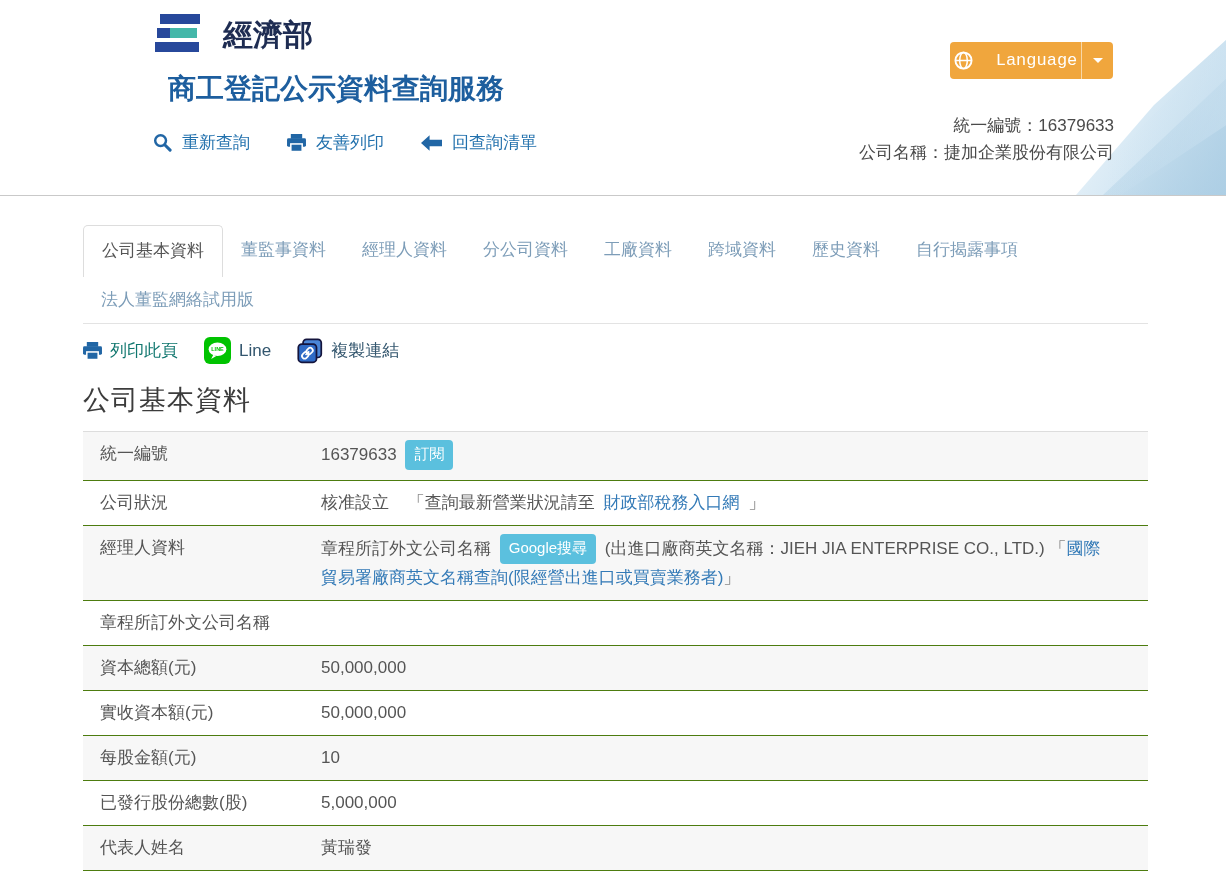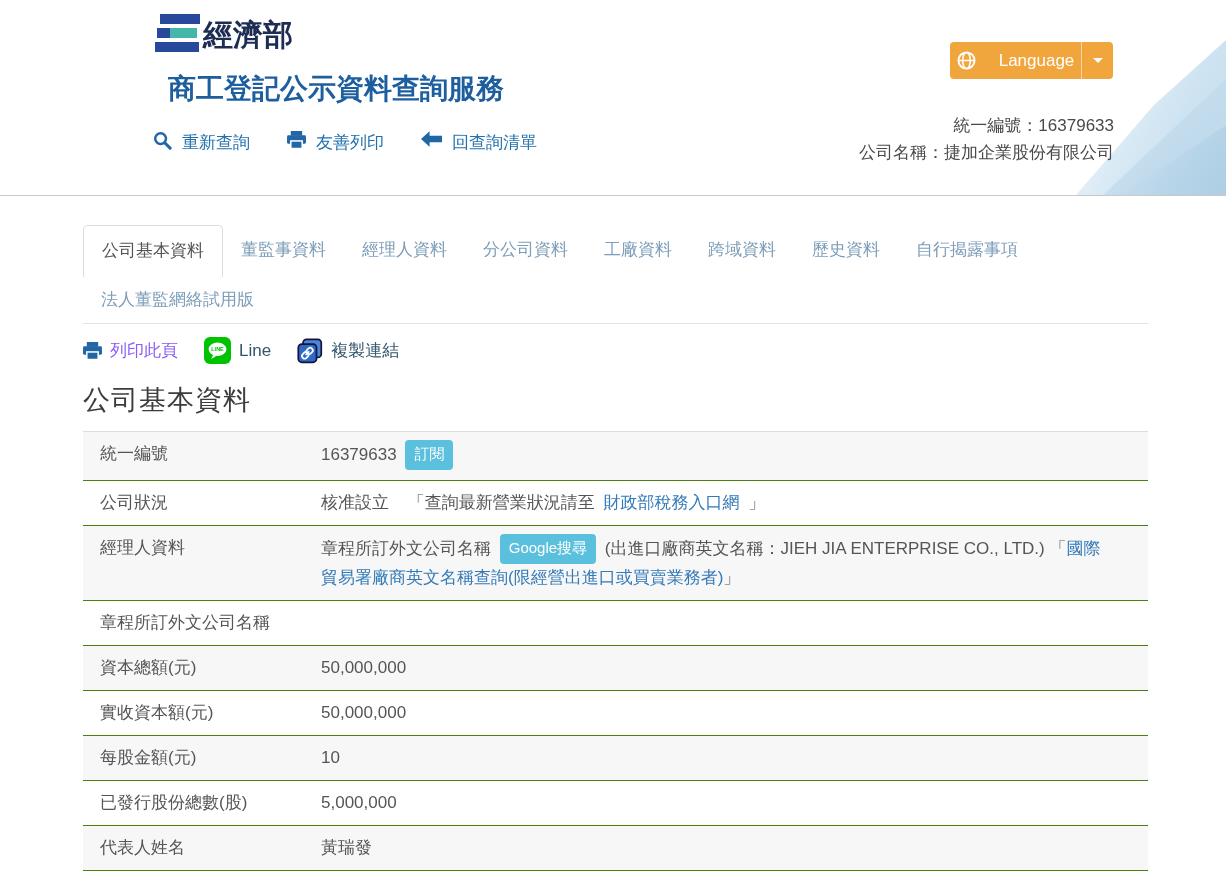"經濟部" .ministry-name { margin-left: none -> 20px }
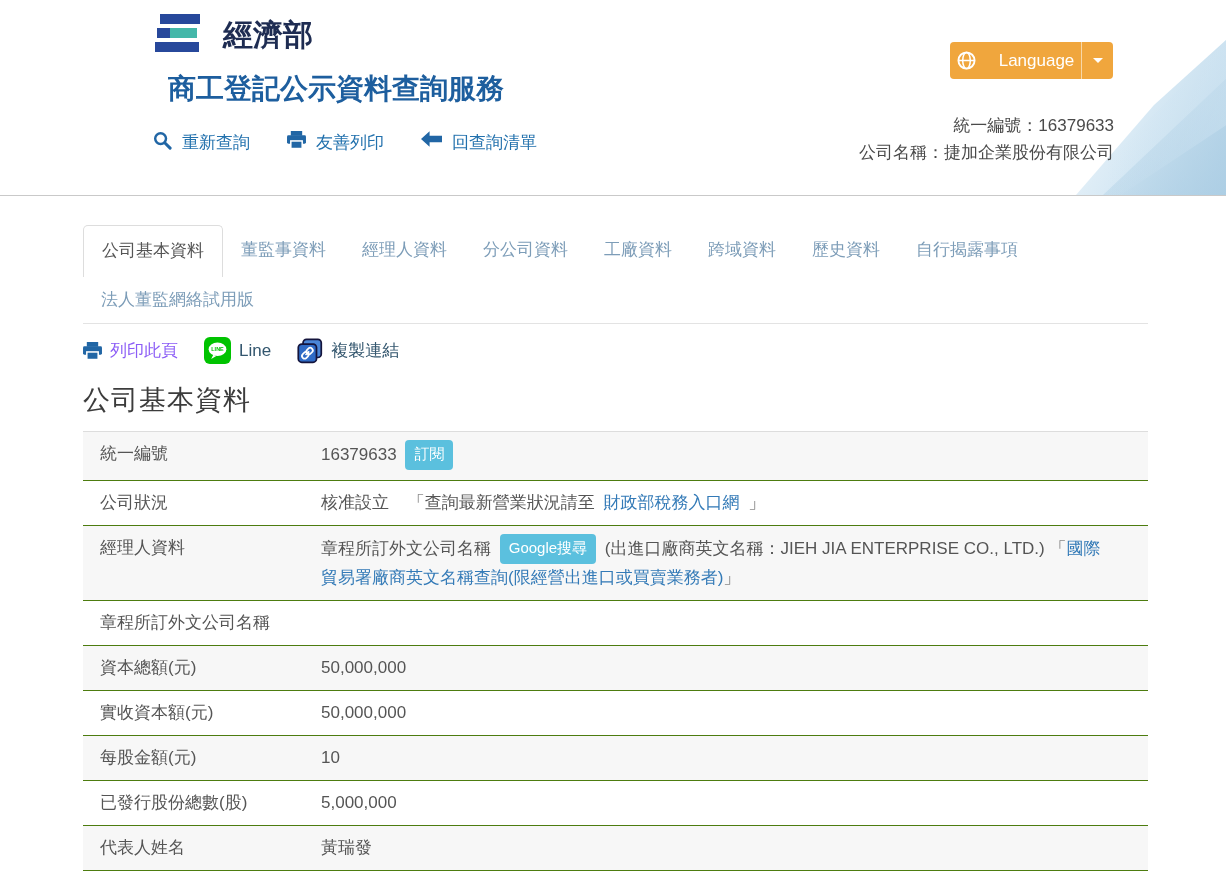"Language" .lang-main { font-family: none -> Liberation Mono, monospace }
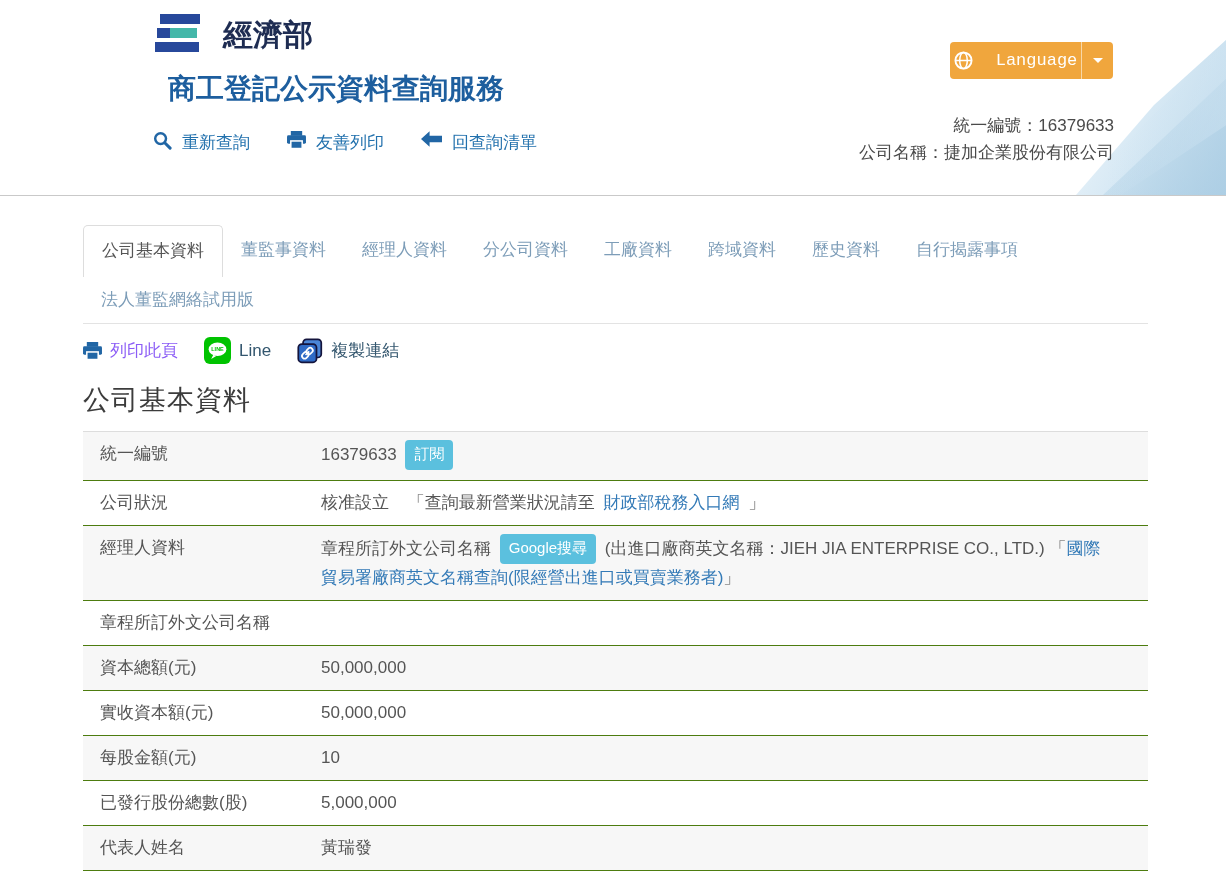"重新查詢" .tool-item { align-items: flex-start -> center }
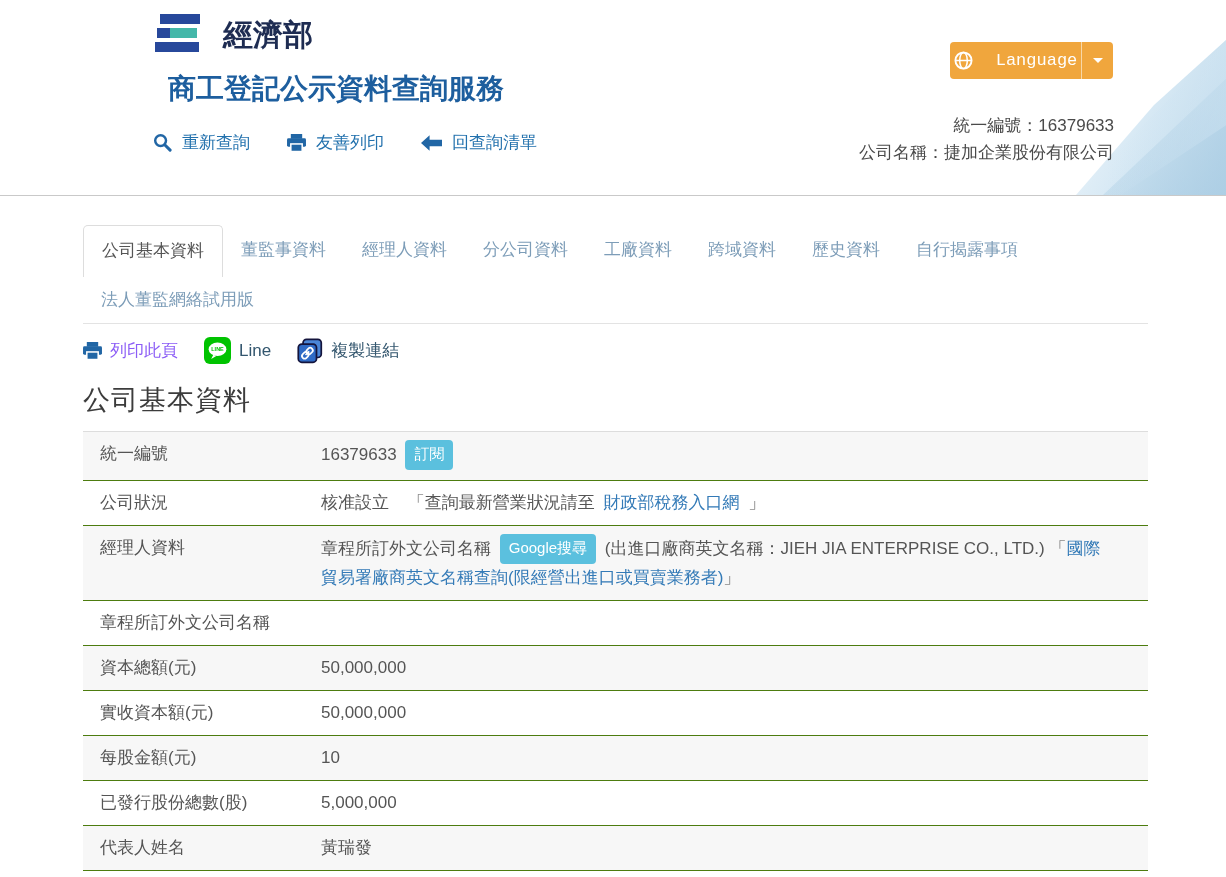"列印此頁" .action-print { color: #8b5cf6 -> #0f766e }
